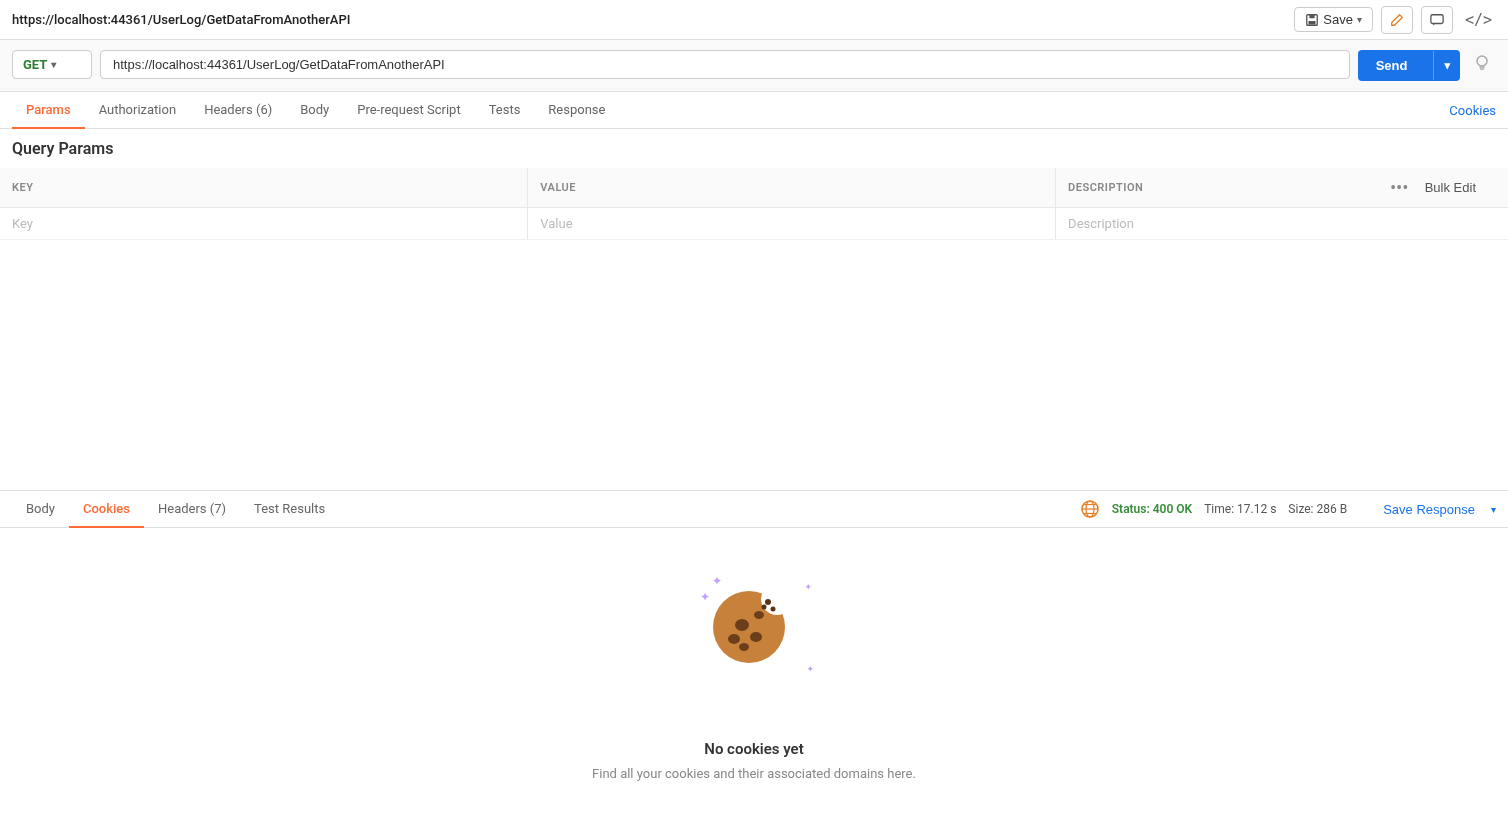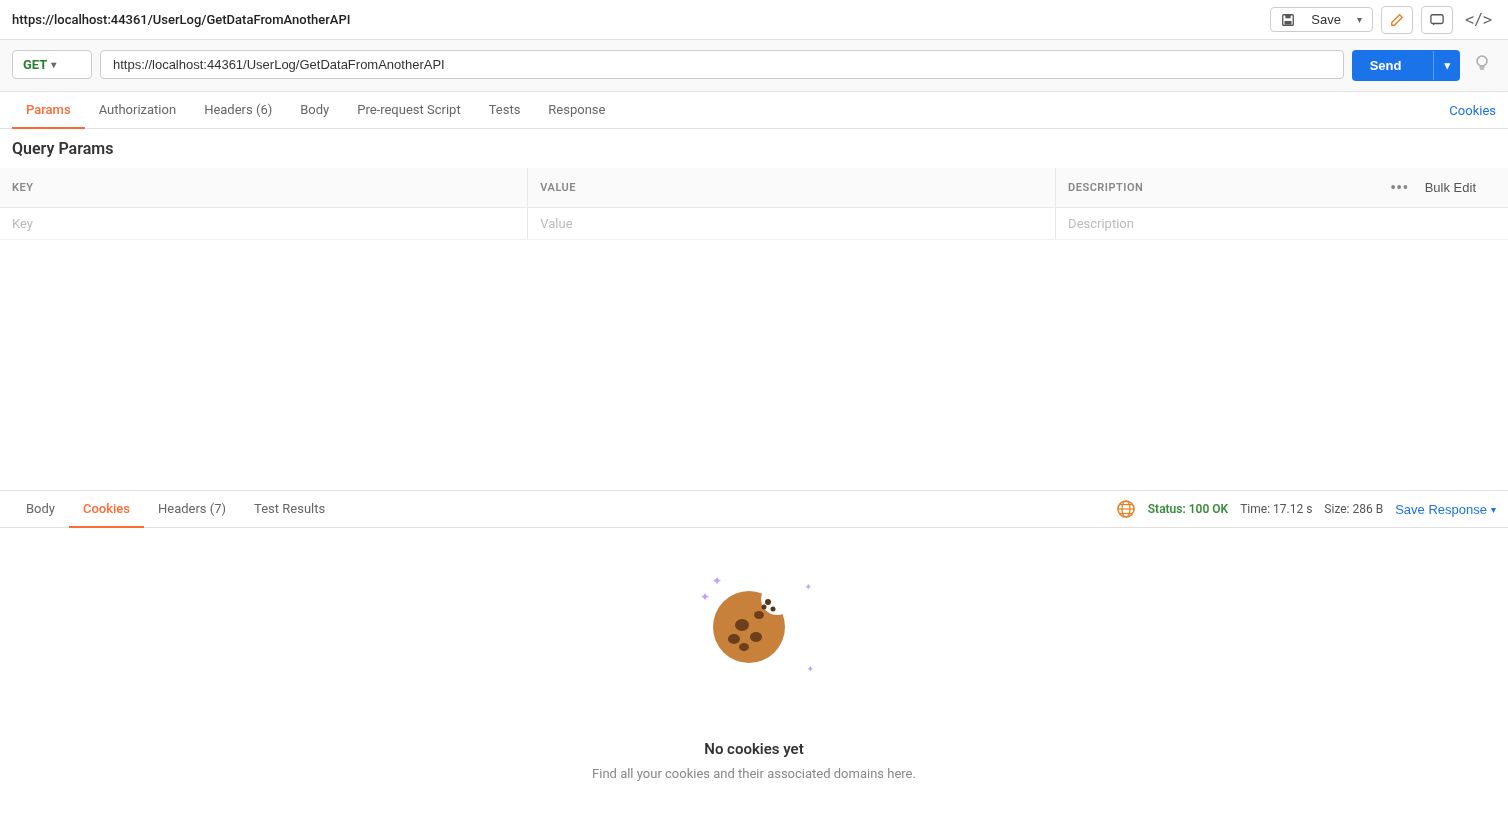"Save" .save-btn { gap: 16px -> 4px }
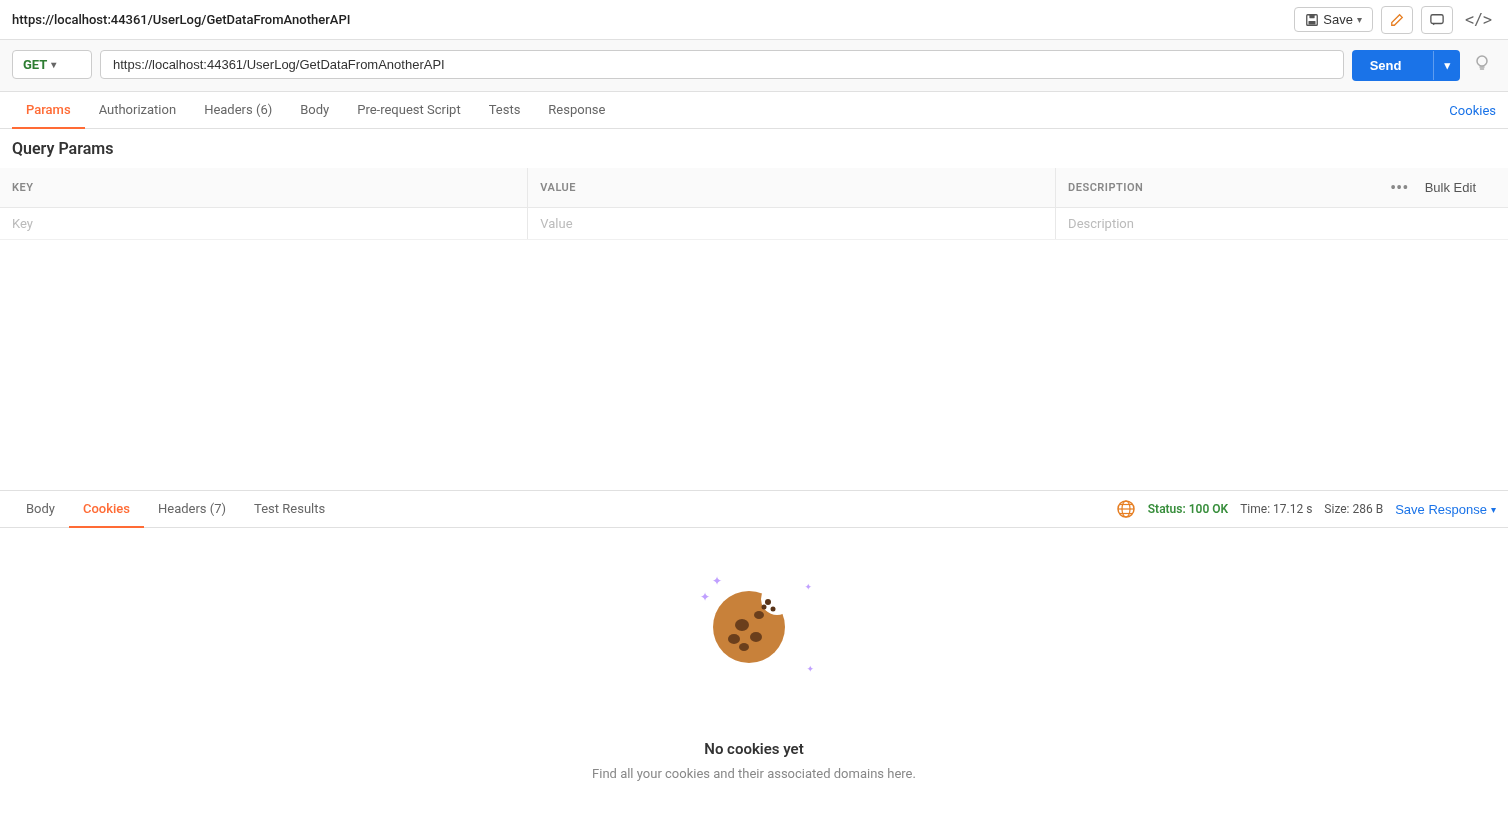"Send" .send-btn { gap: 14px -> 8px }
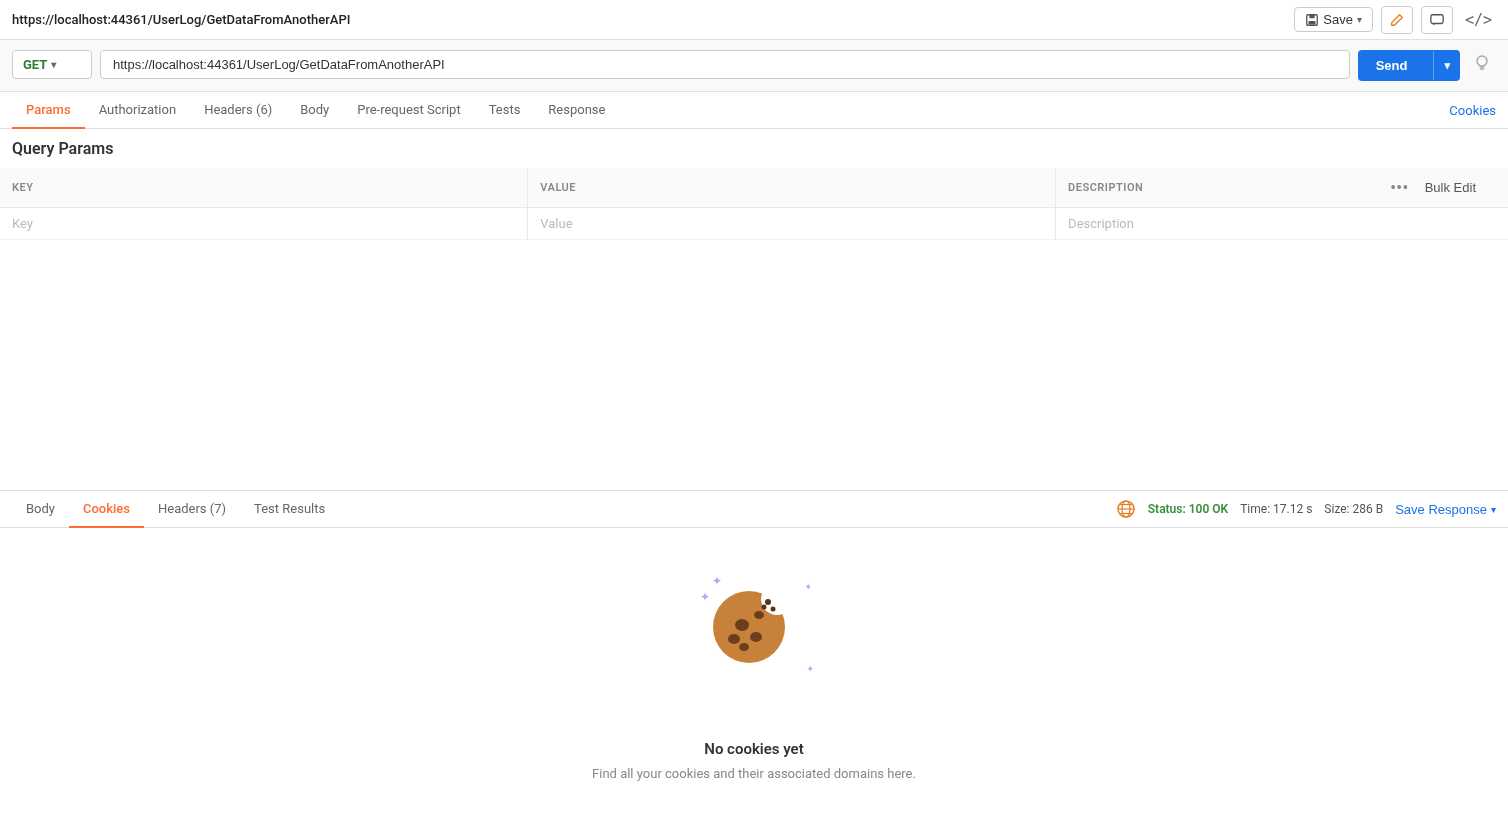"Status: 100 OK" span.status-ok { text: 100 -> 400 }
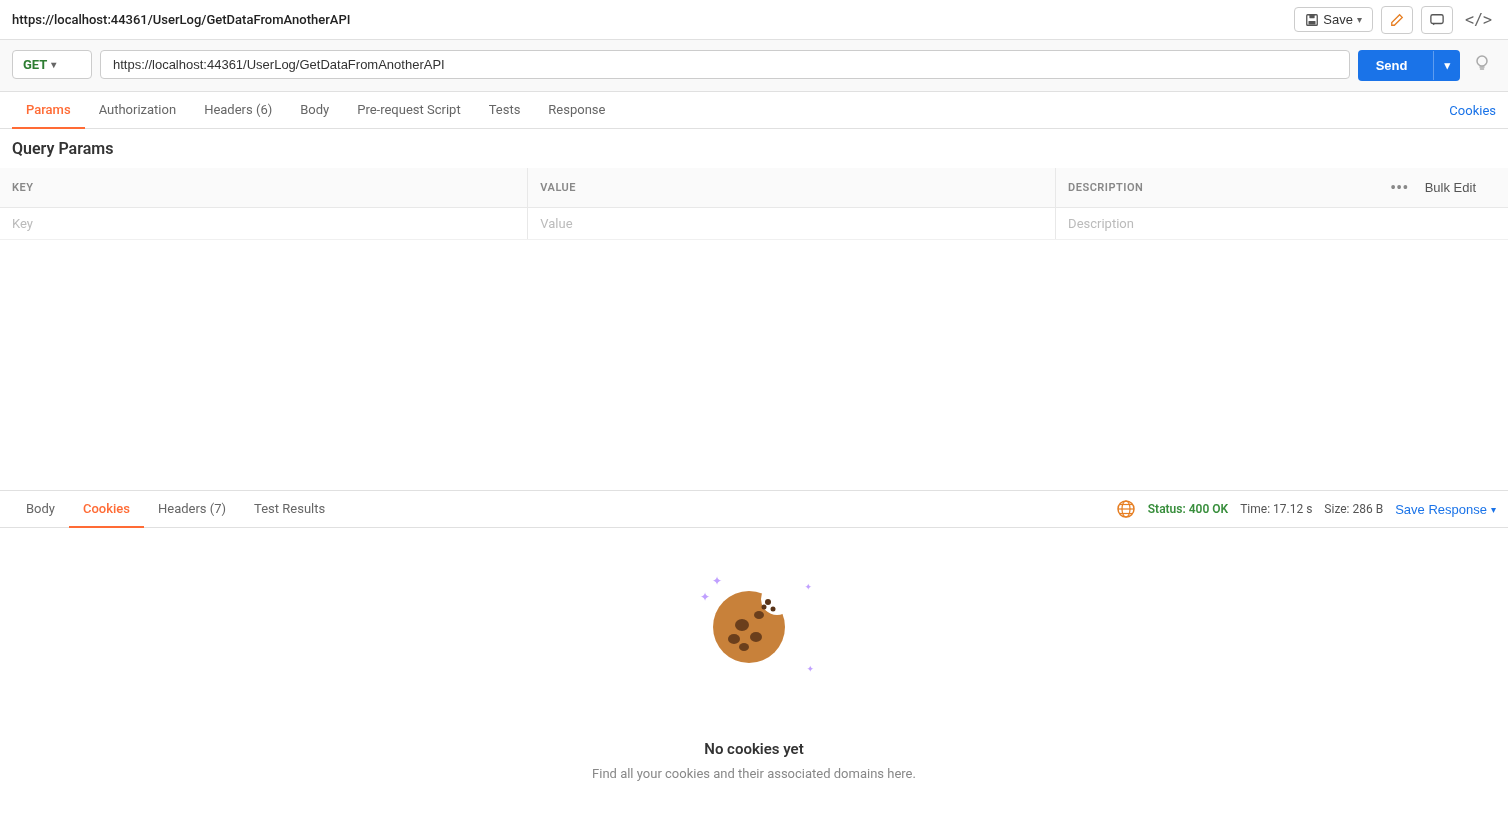"Save Response" .save-response-btn { gap: 4px -> 16px; margin-left: none -> 24px }
